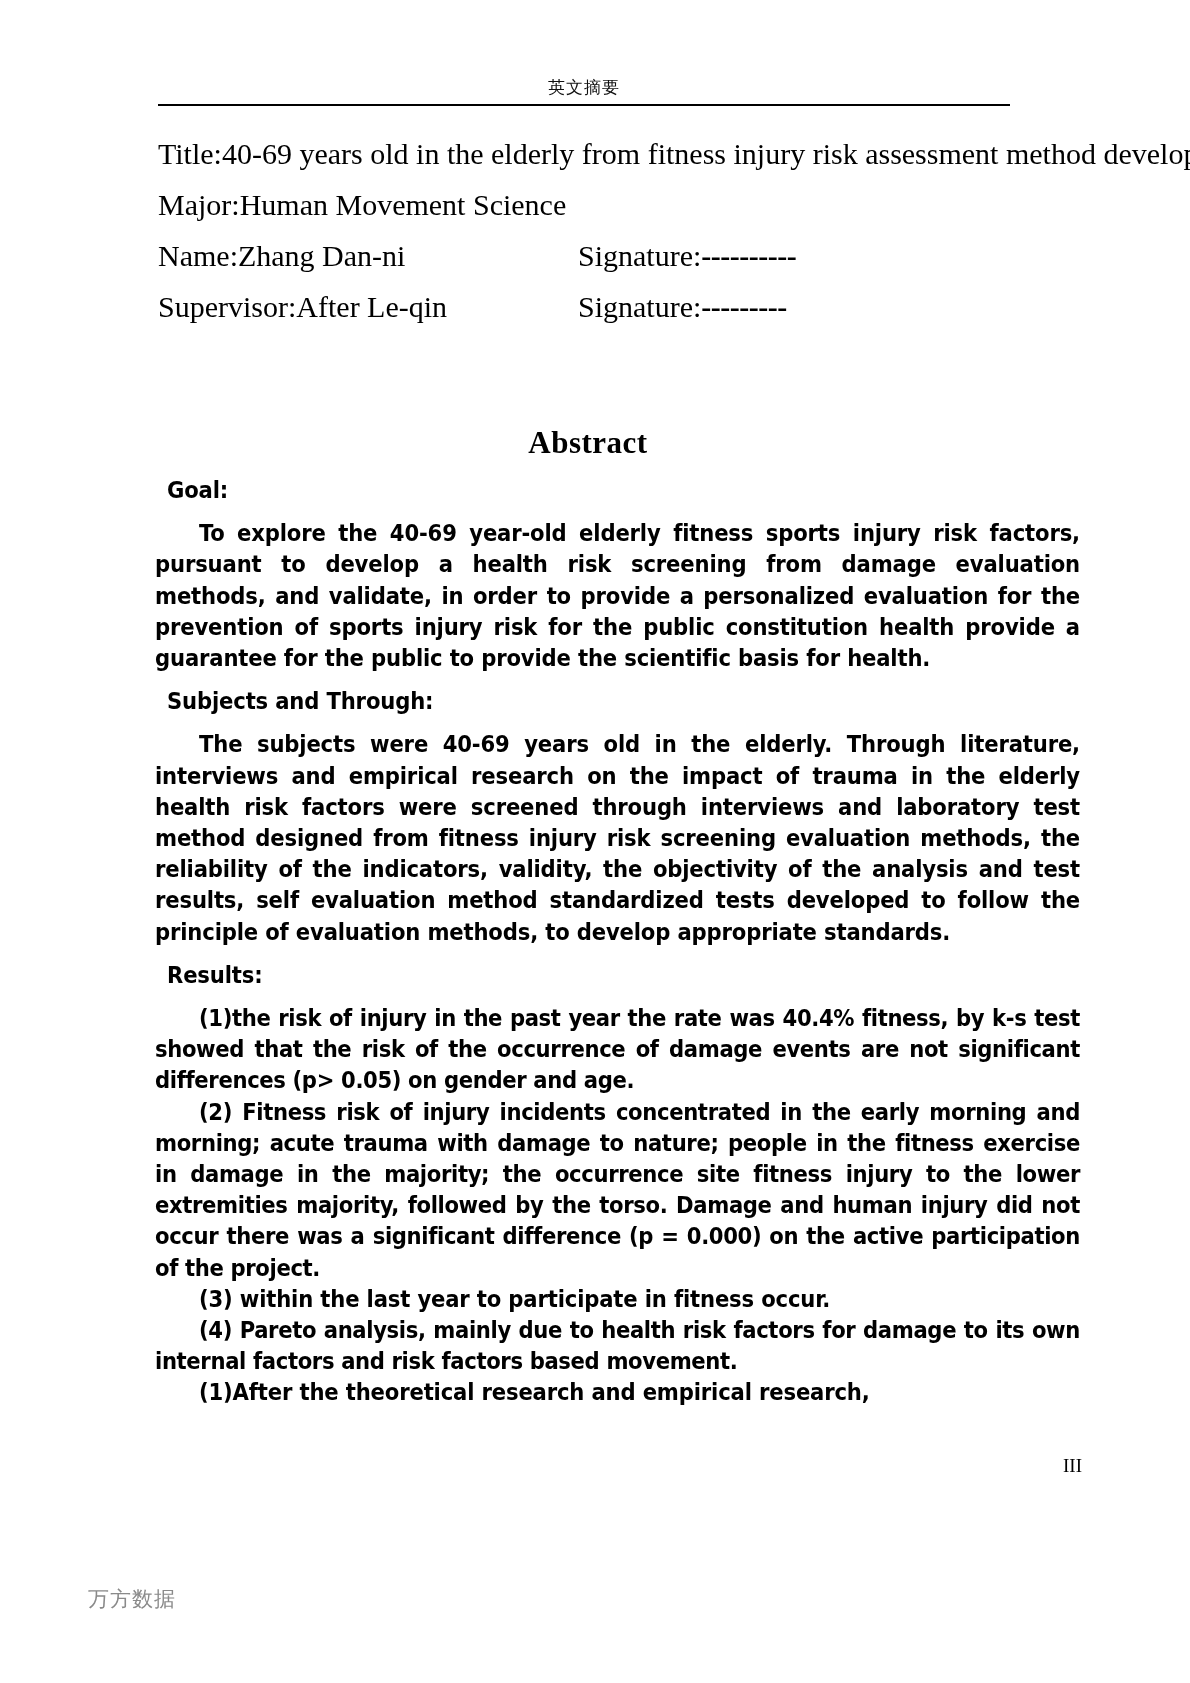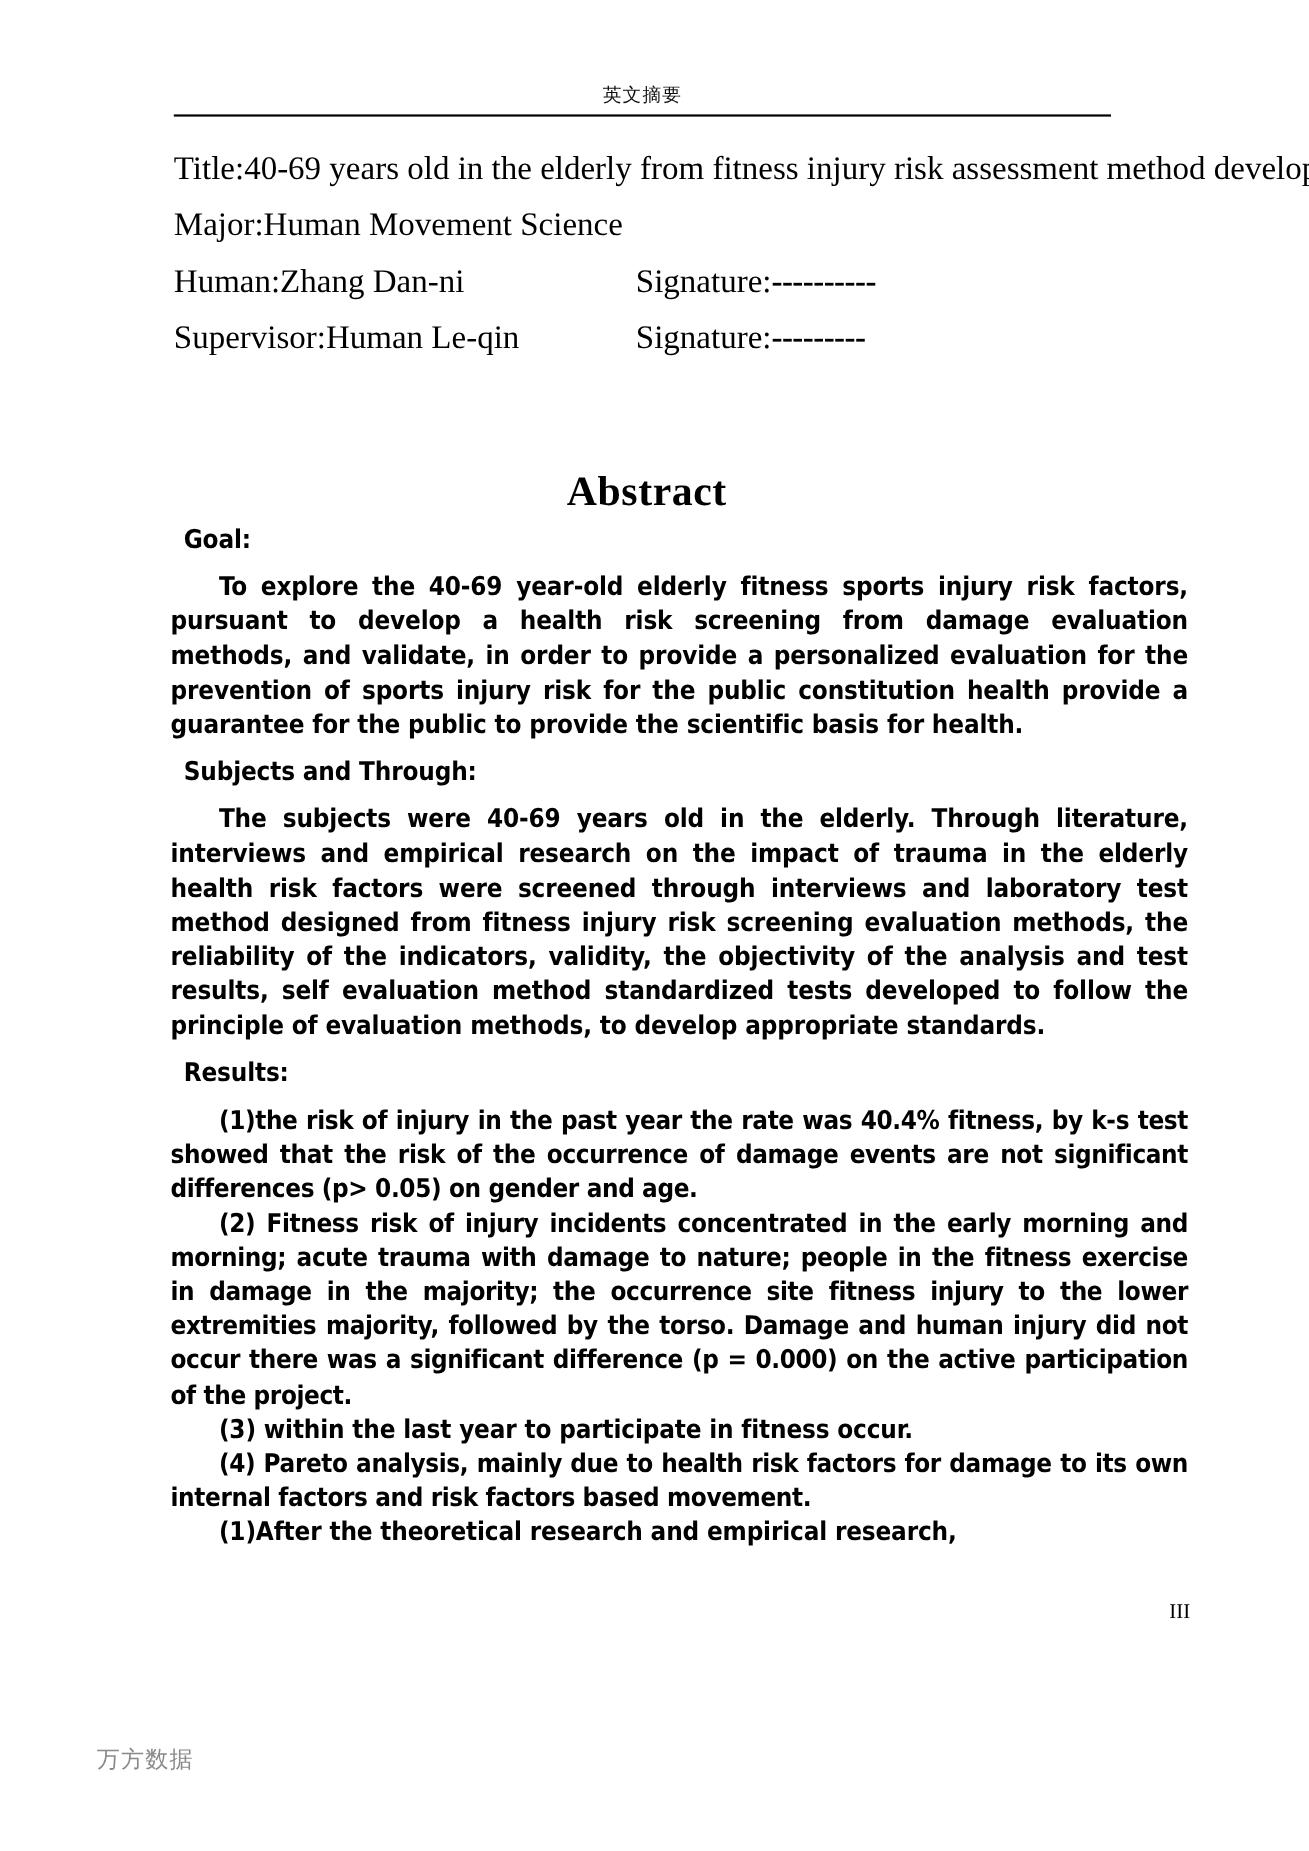"Human:" span.lbl { text: Human -> Name }
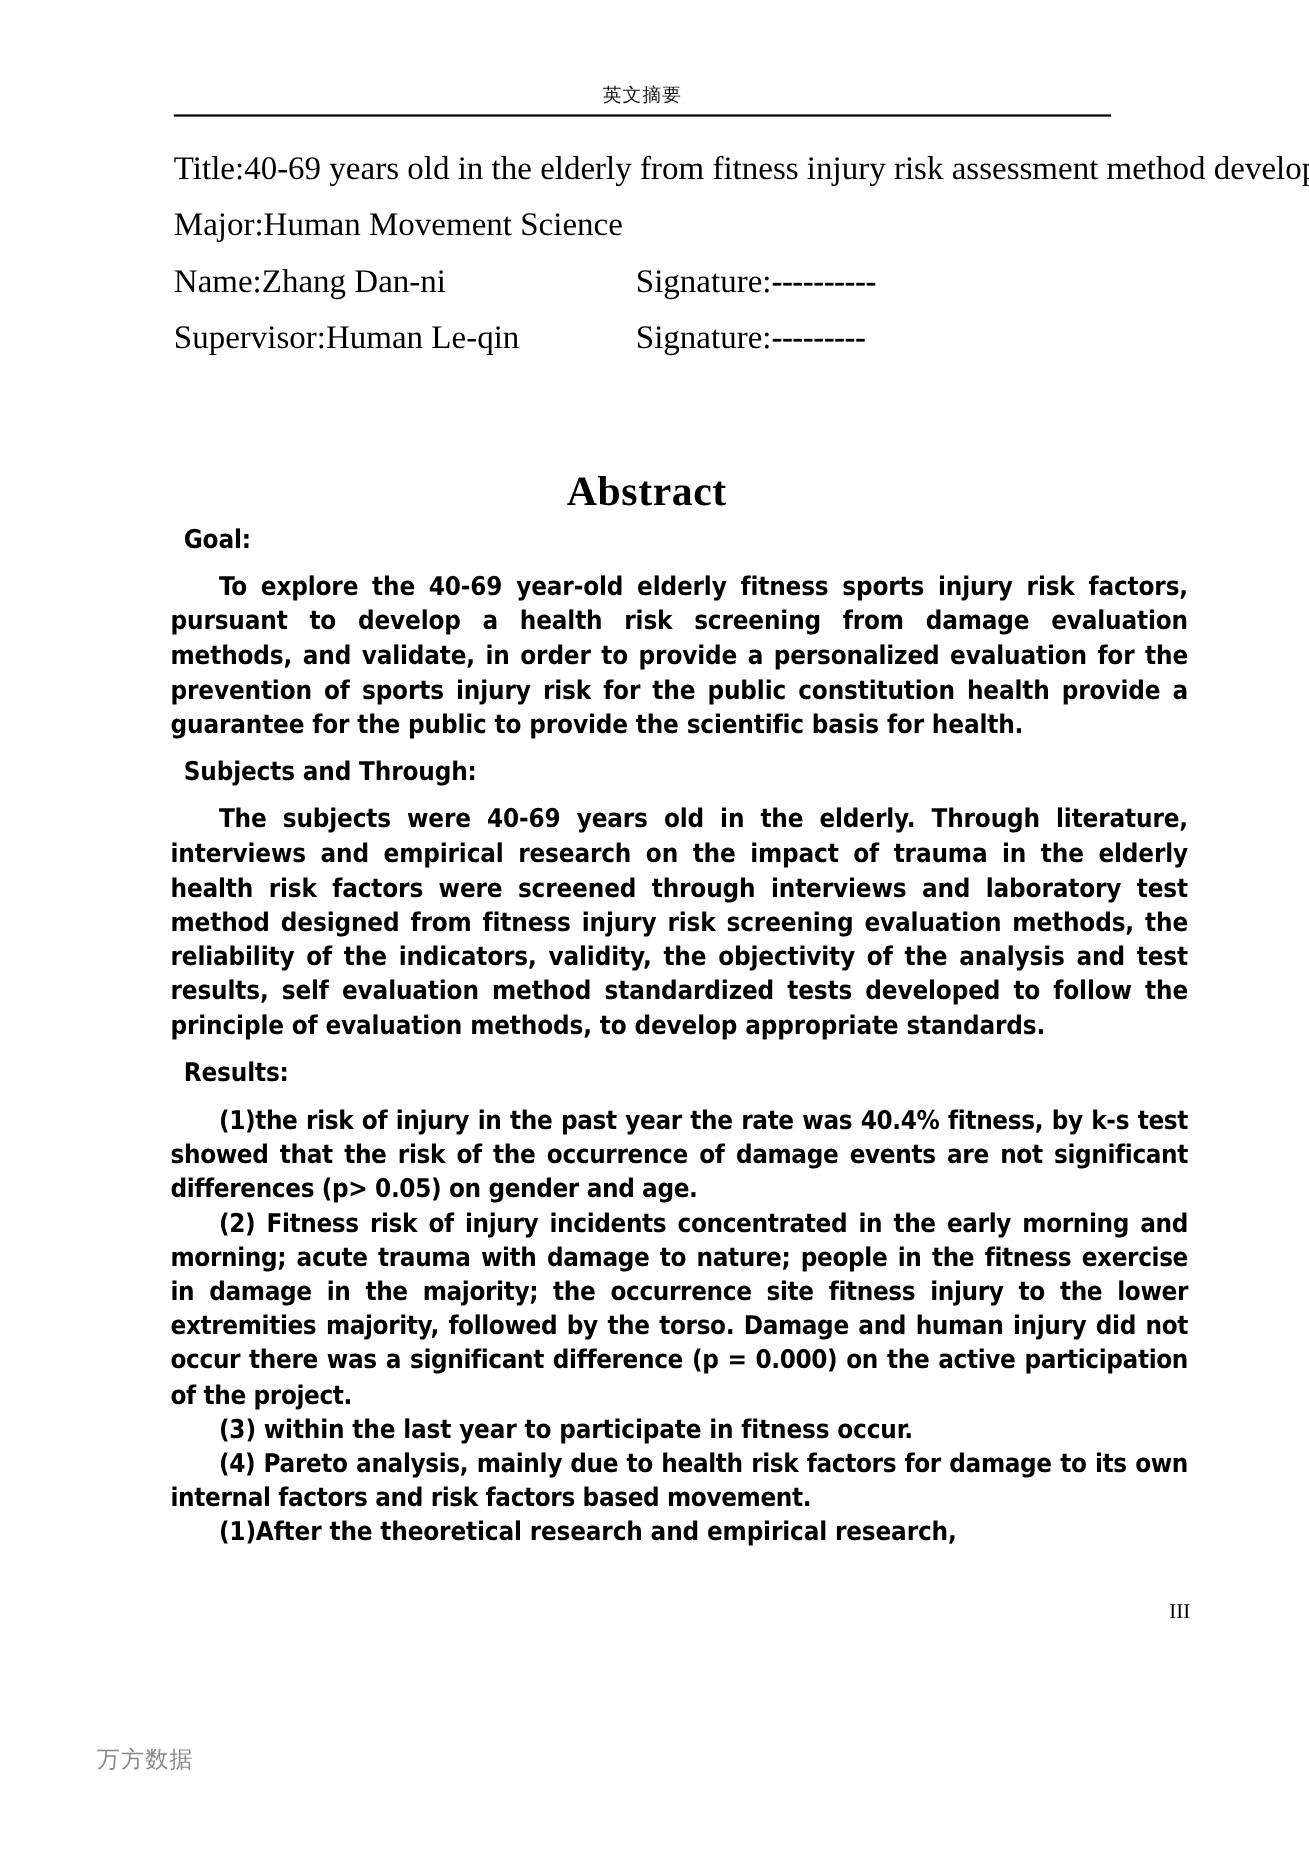"Human Le-qin" span.val { text: Human -> After }
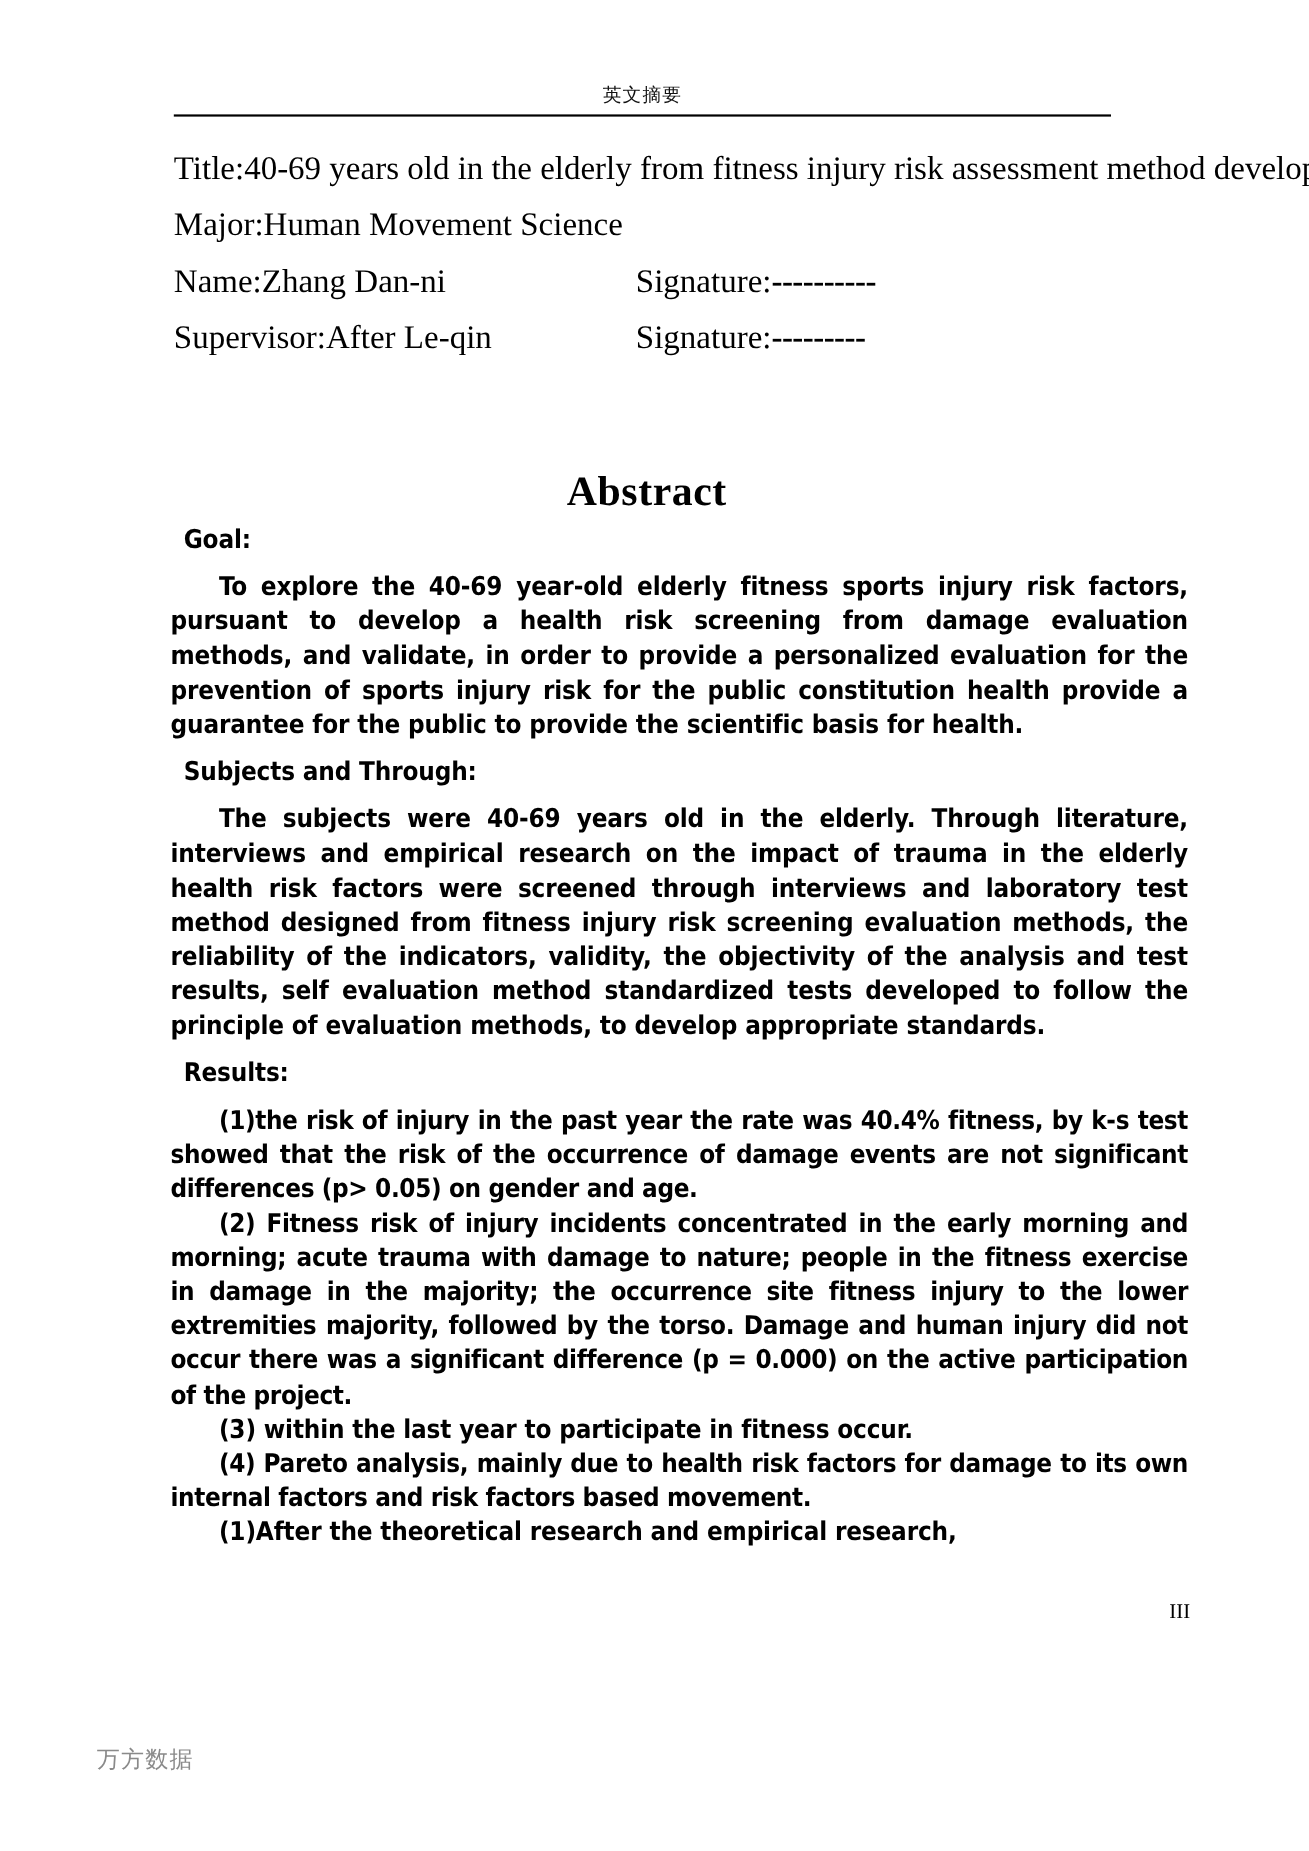"Abstract" .abstract-title { font-size: 38px -> 31px }
